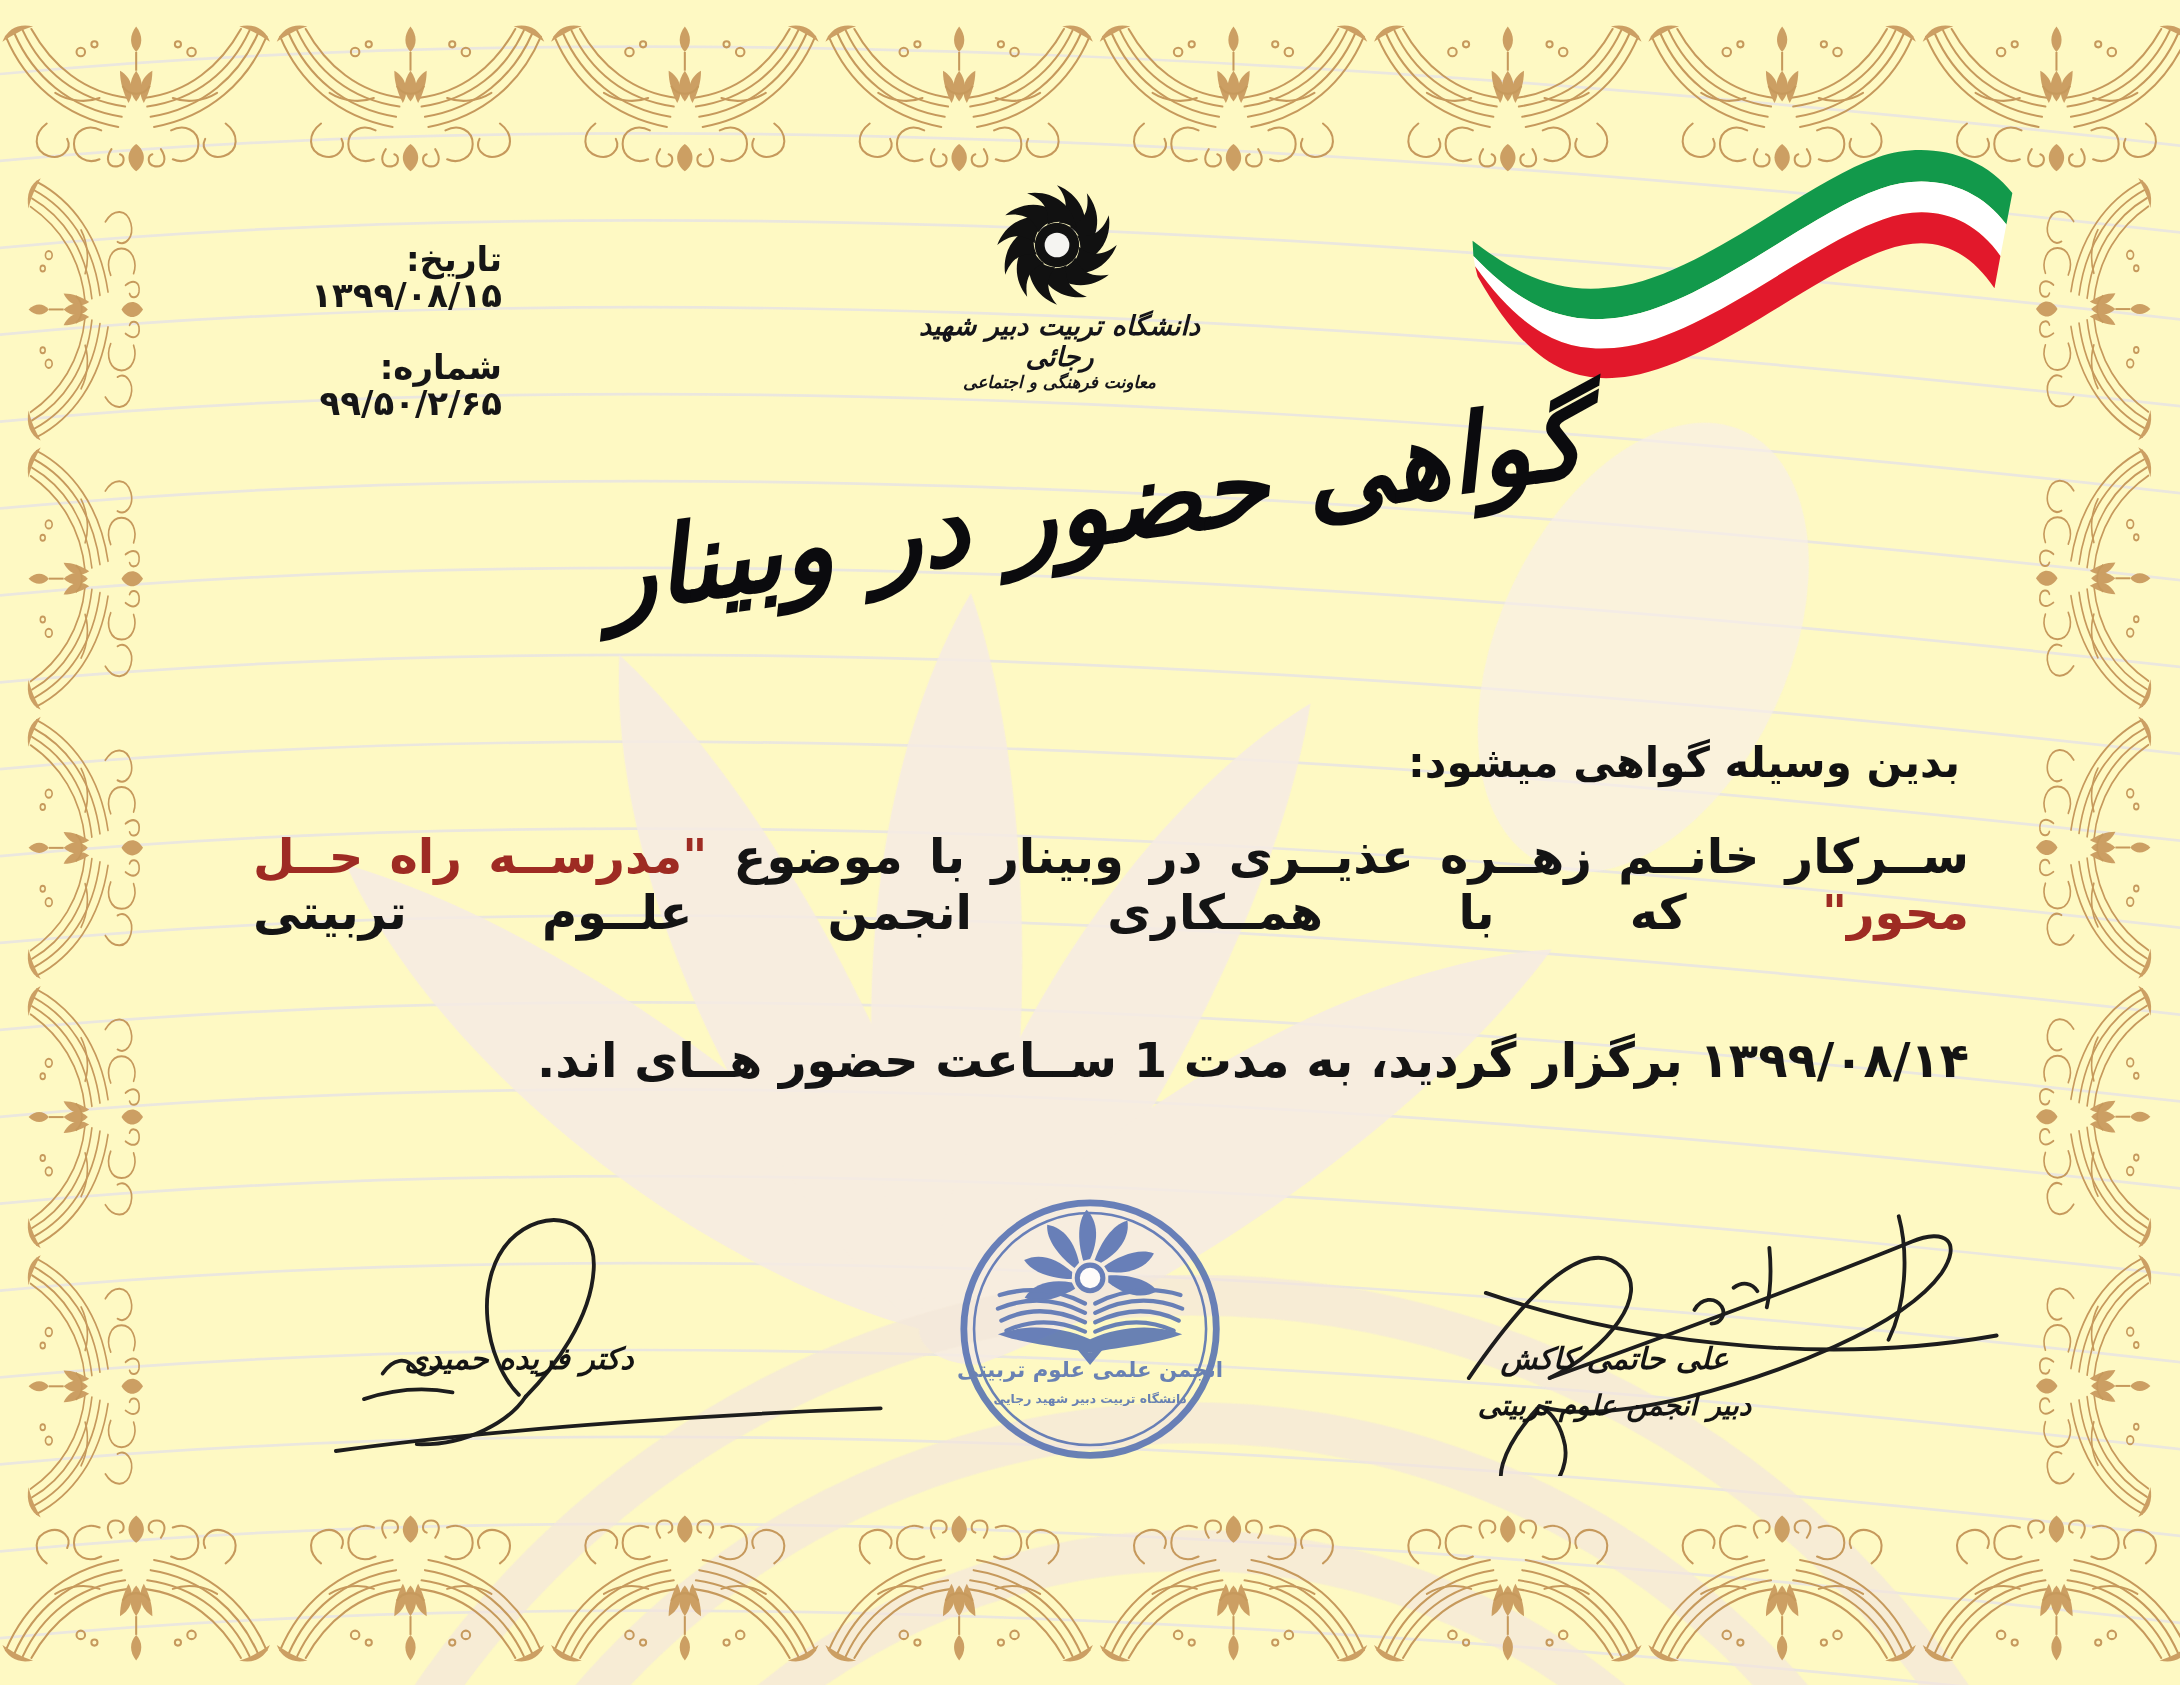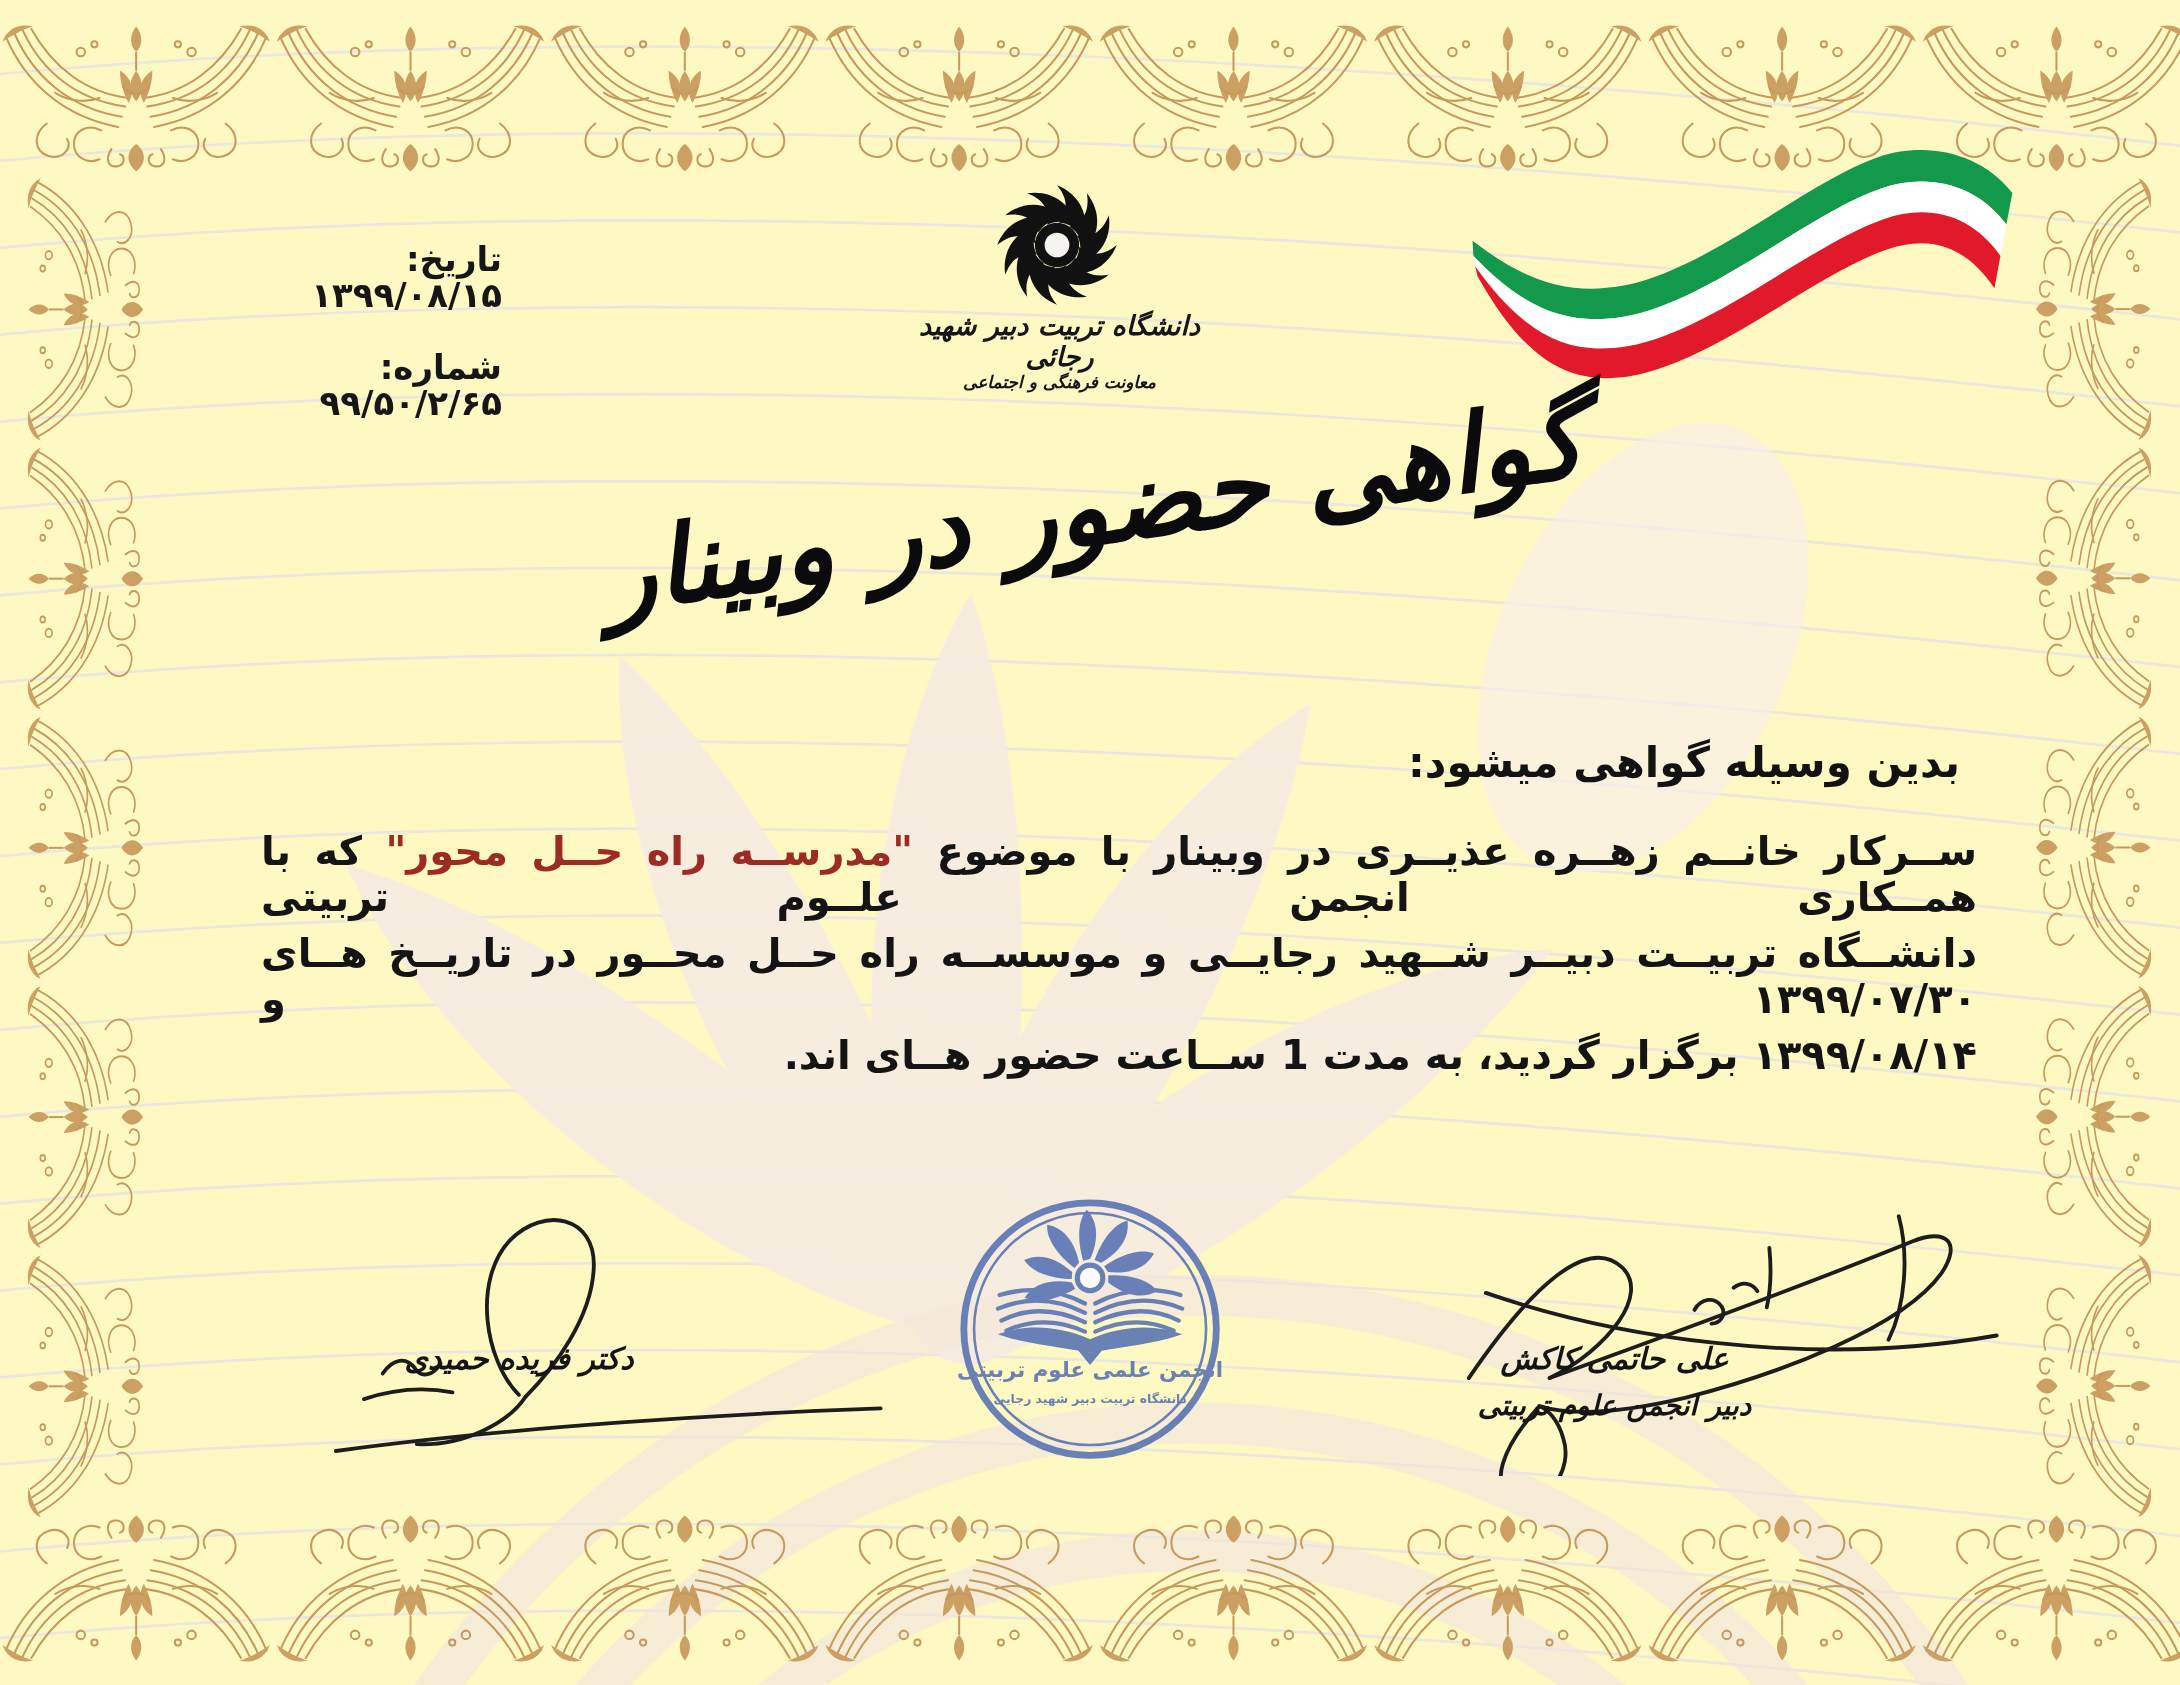"ســرکار خانــم زهــره عذیــری در" .bline { font-size: 40px -> 48px; margin-left: 8px -> none }
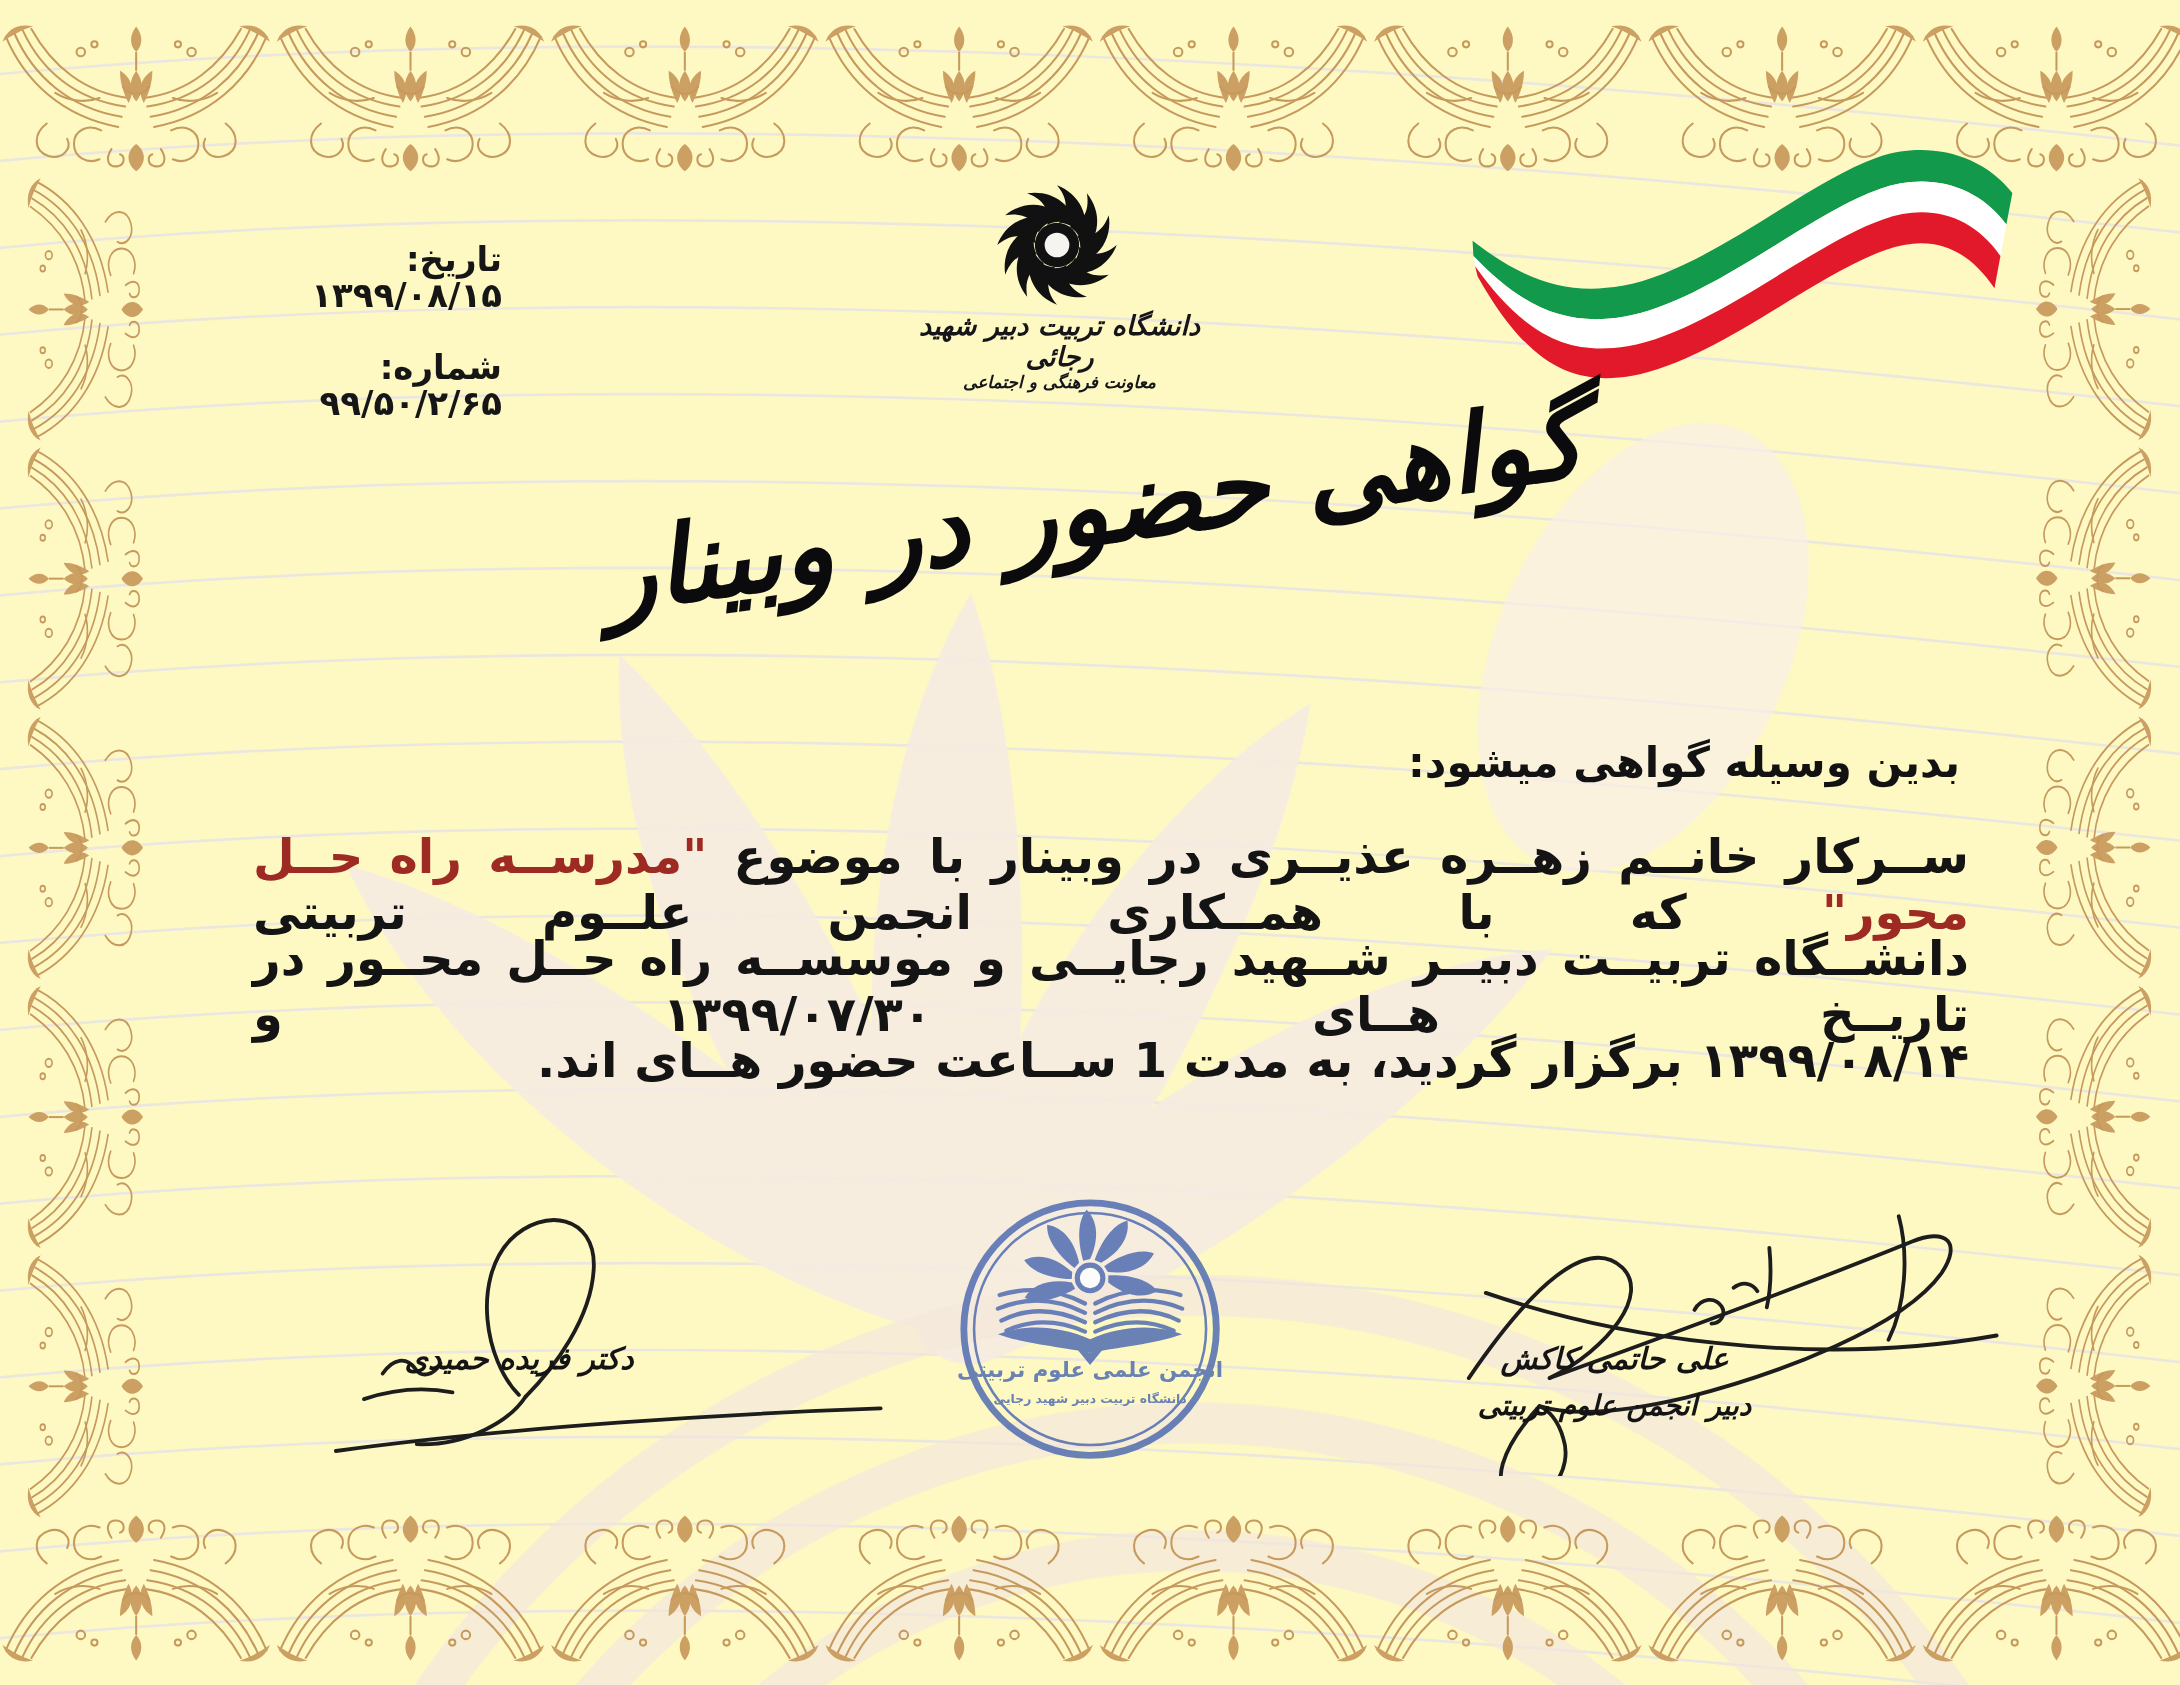"دانشــگاه تربیــت دبیــر شــهید رجایــی" div.abs { html: <div><span>دانشــگاه تربیــت دبیــر شــهید رجایــی و موسســه راه حــل محــور در تاریــخ هــای ۱۳۹۹/۰۷/۳۰ و</span></div> -> none }
